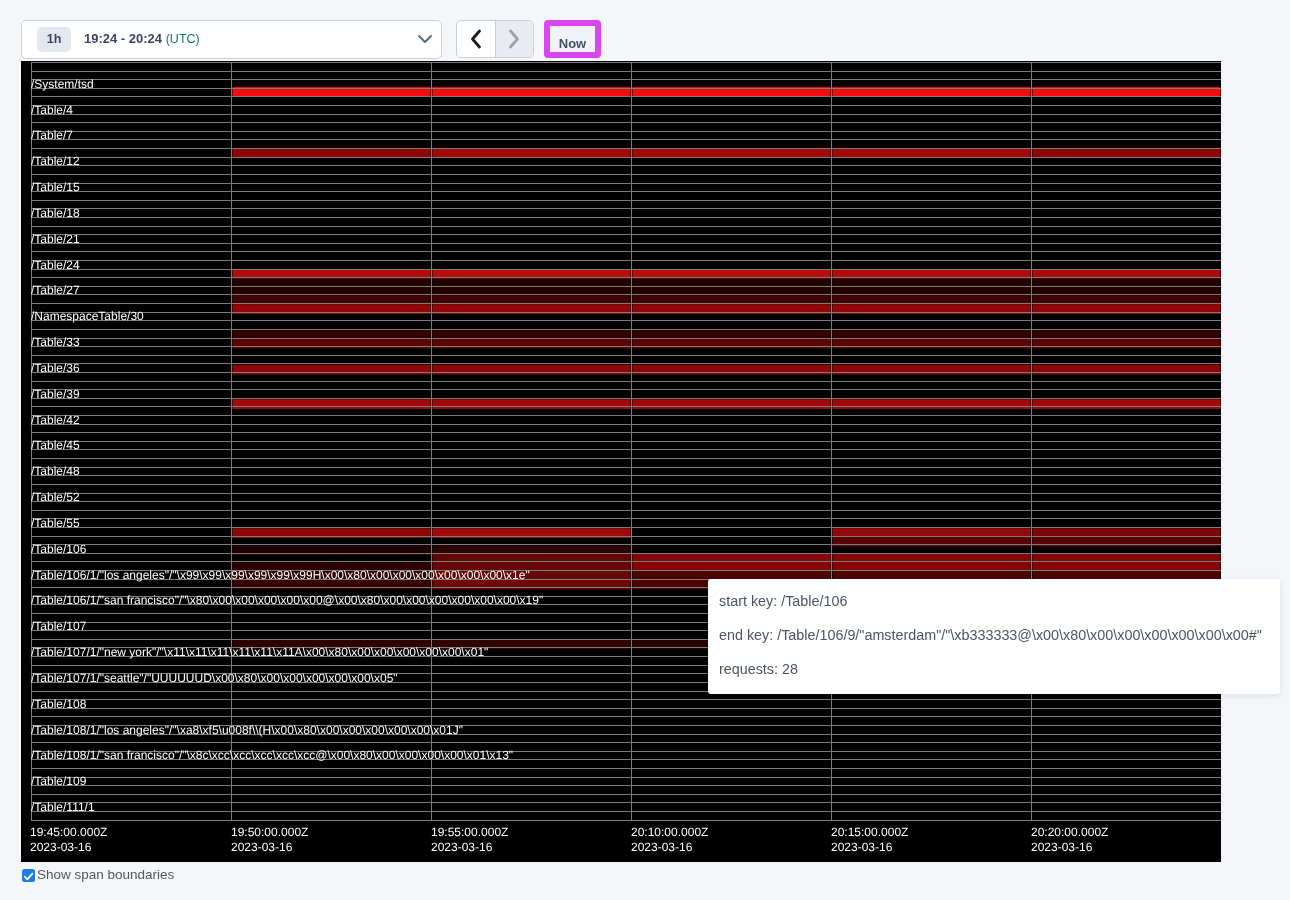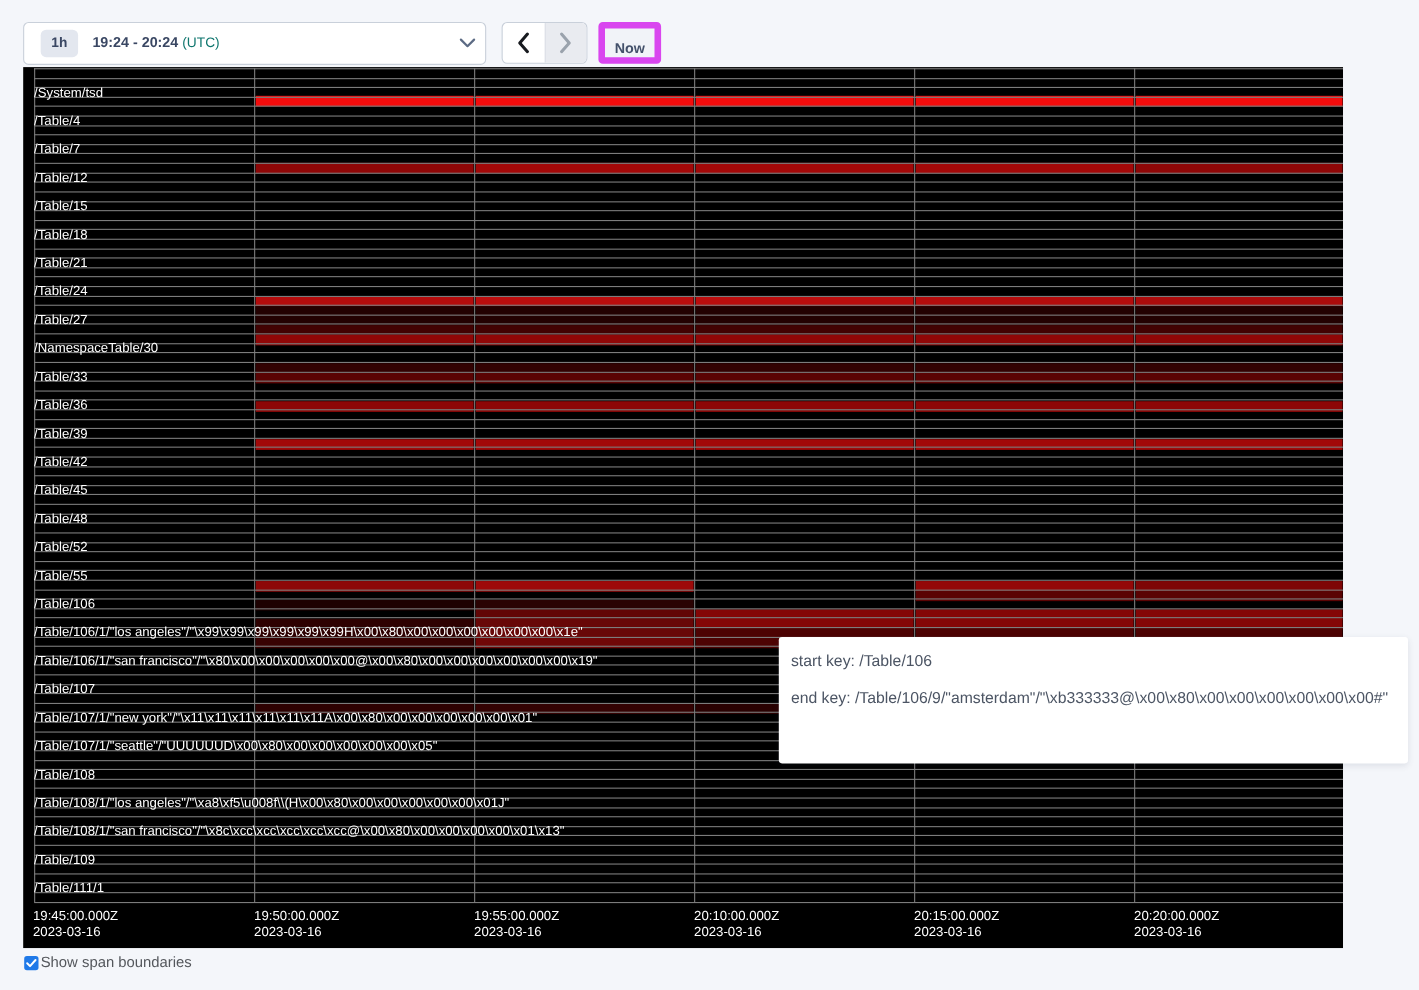"requests: 28" div { html: none -> <div>requests: 28</div> }
